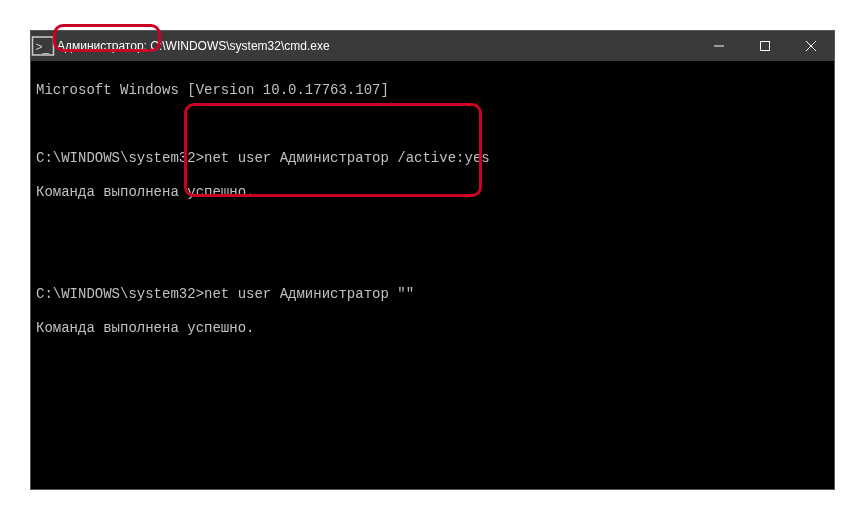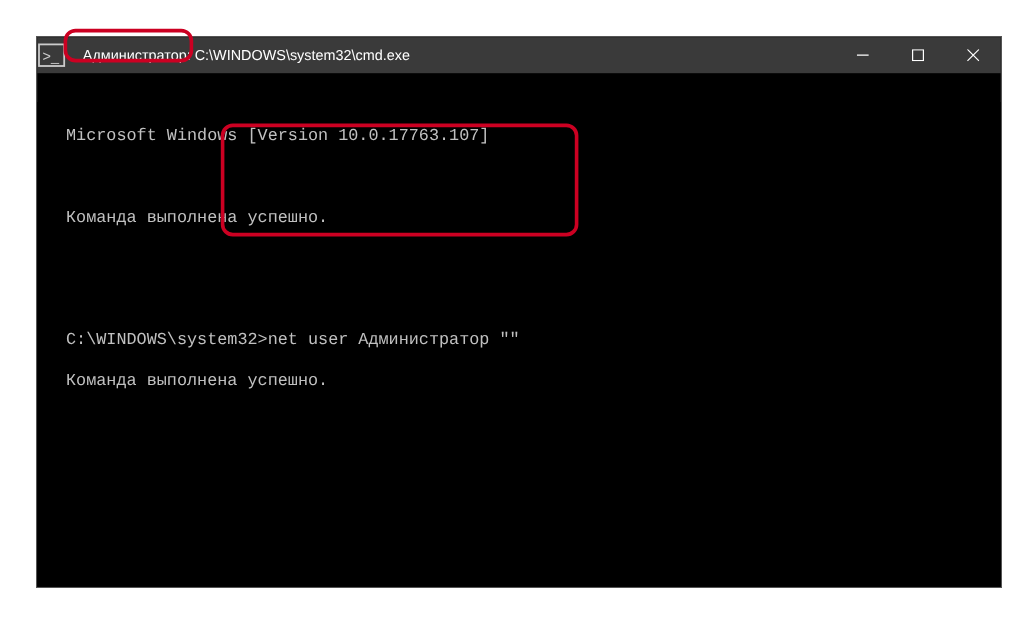"Администратор:" .titlebar-title { margin-left: 12px -> none }
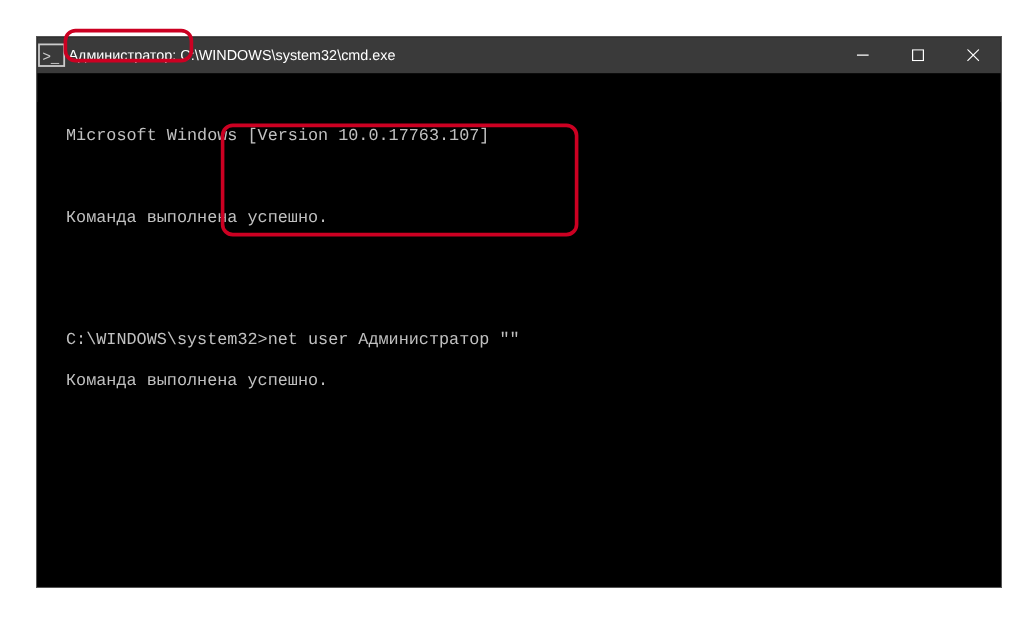"Microsoft Windows [Version" .terminal { margin-top: 24px -> none; padding: 4px 24px -> 4px 5px }
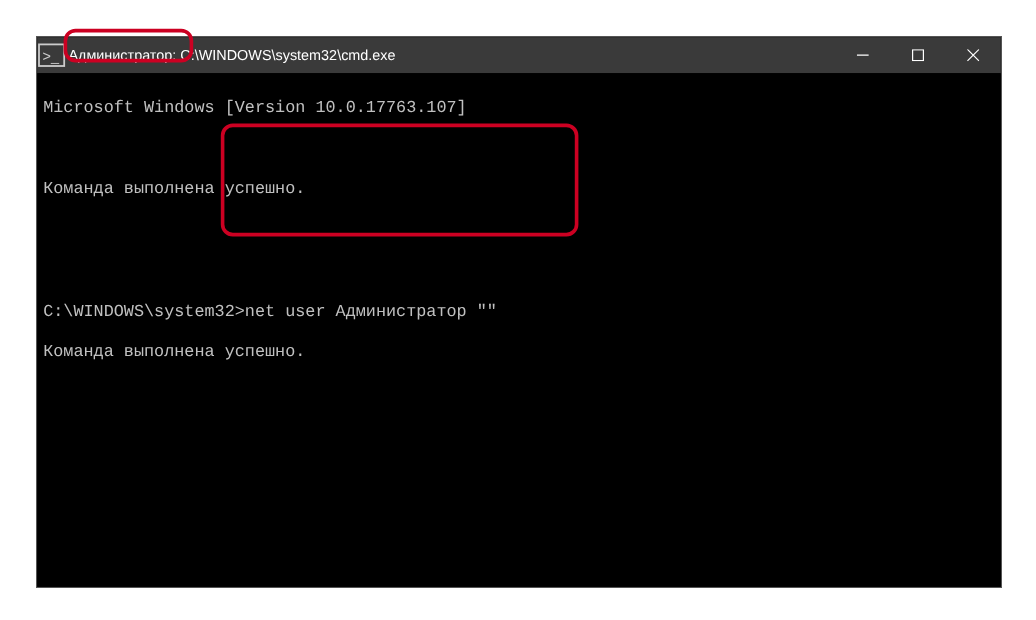"C:\WINDOWS\system32>net user Администратор" span.terminal-line { html: none -> <span><span>C:\WINDOWS\system32&gt;</span><span>net user Администратор /active:yes</span></span> }
